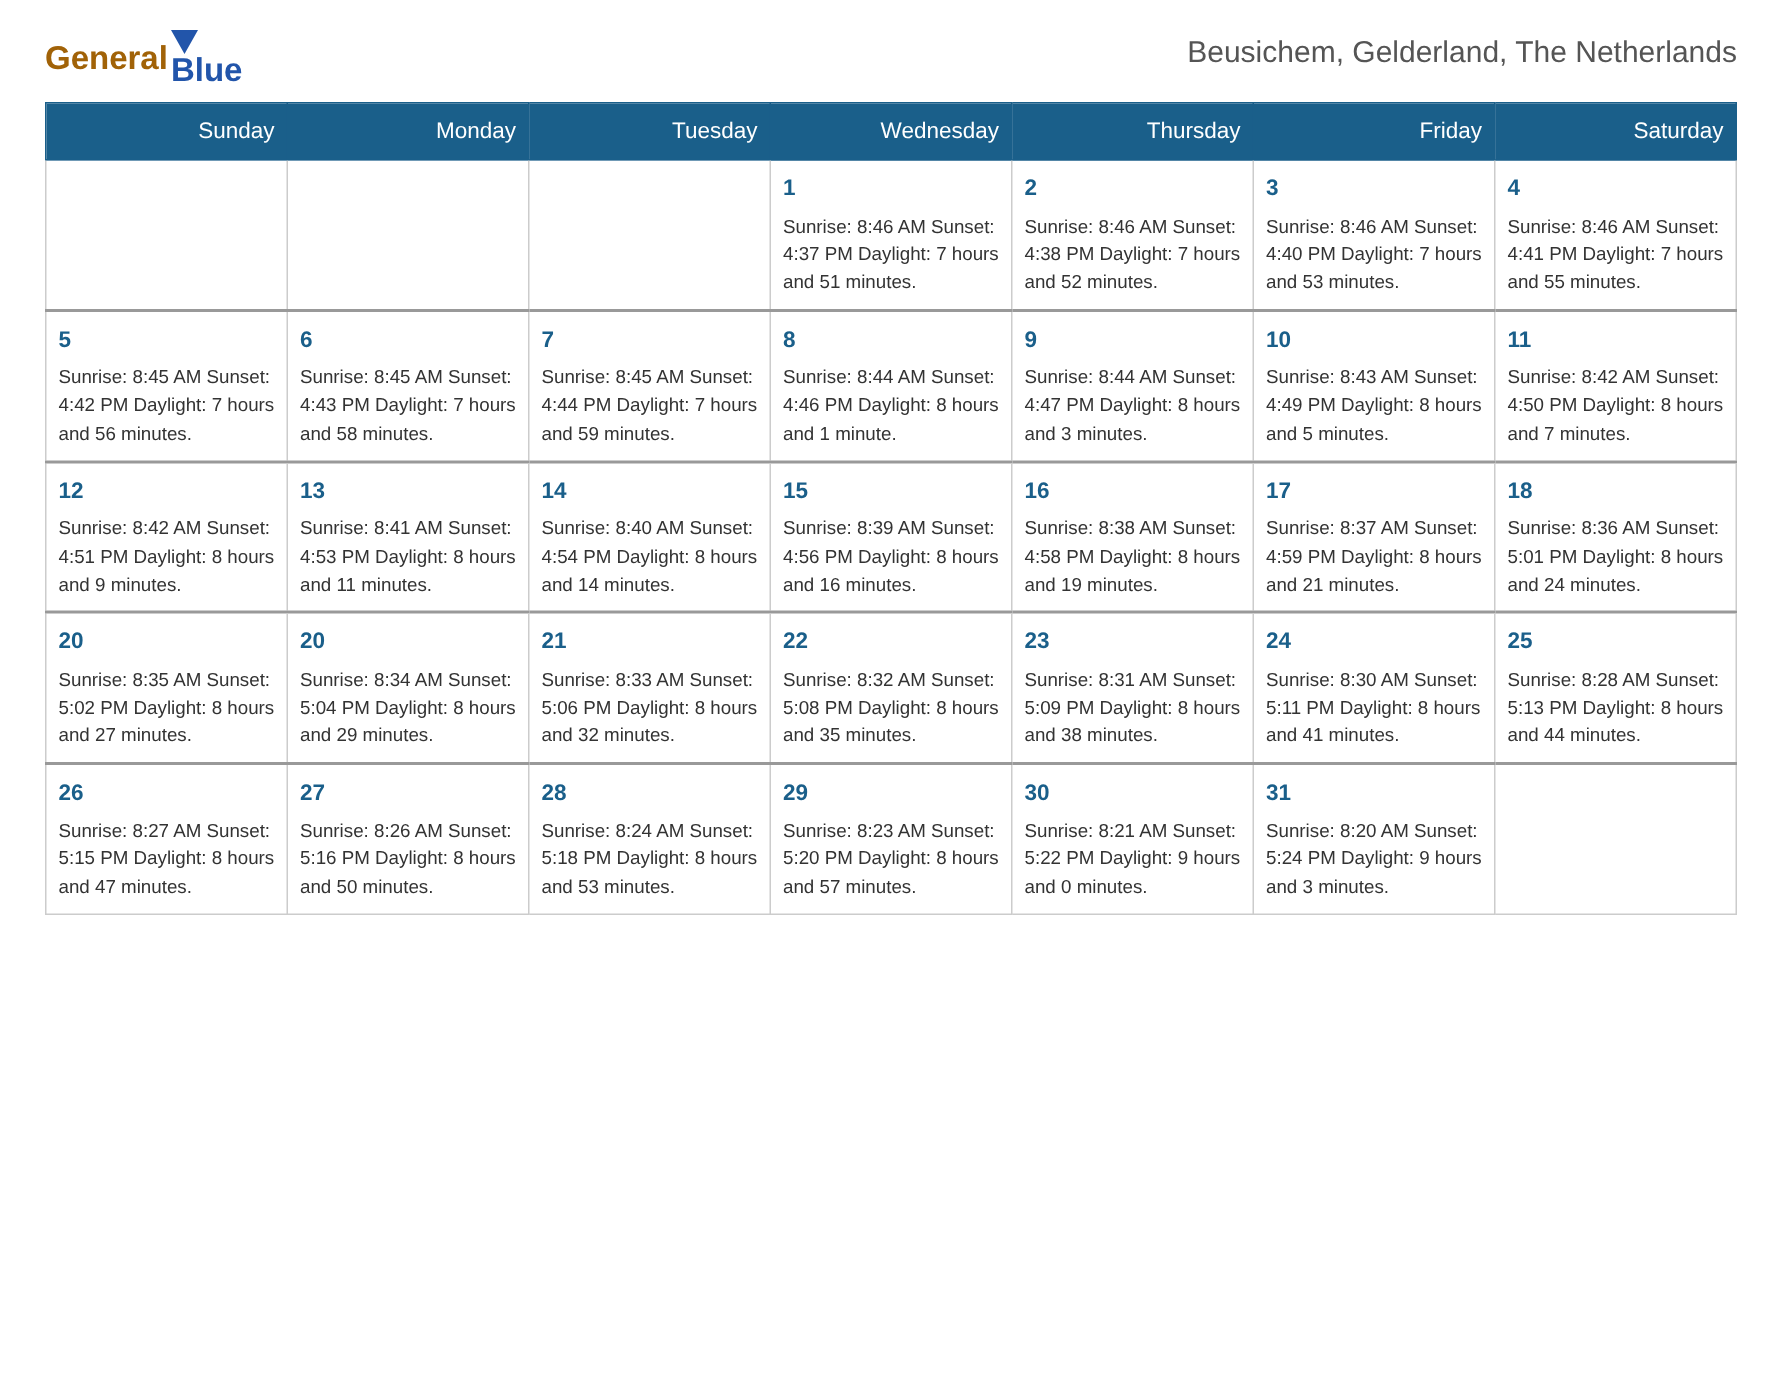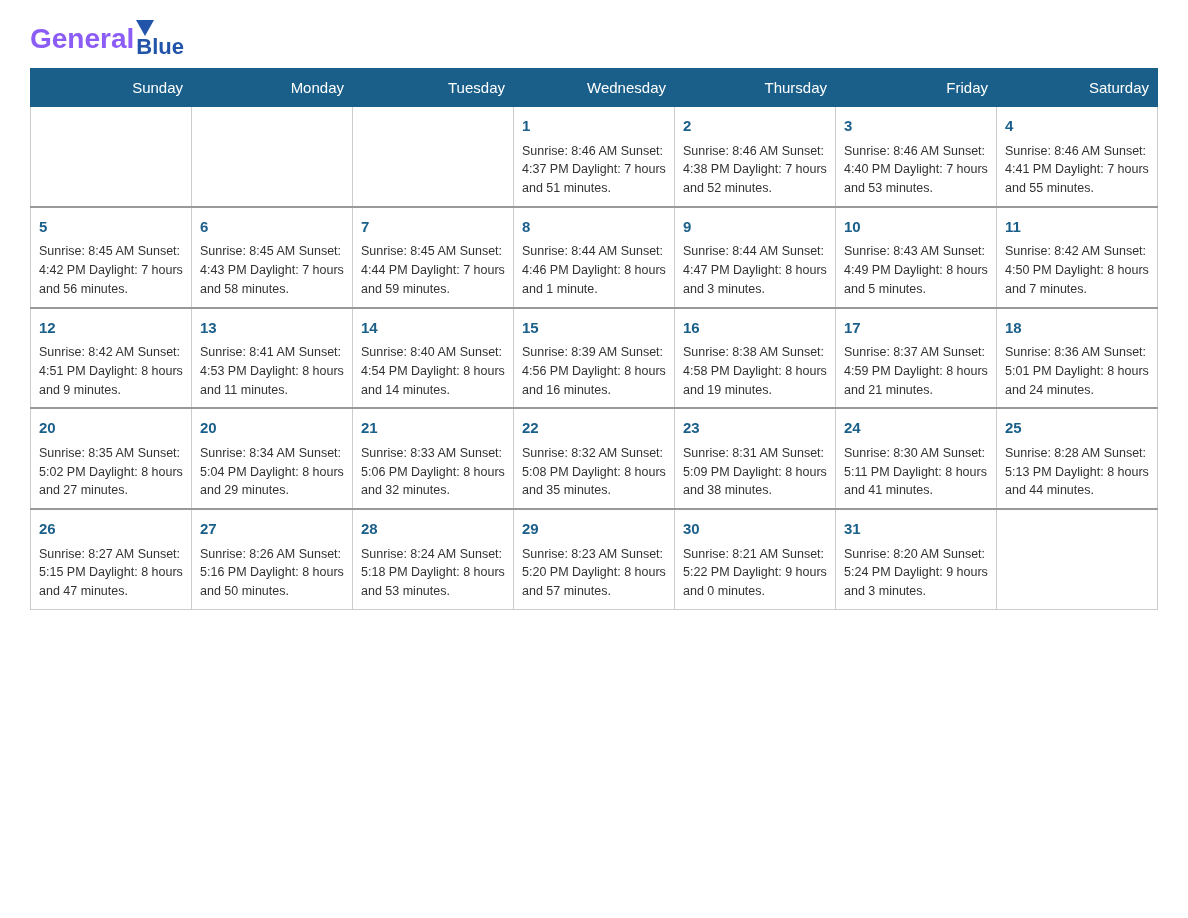"General" .logo-text-general { color: #8b5cf6 -> #a16207; font-size: 28px -> 22px }
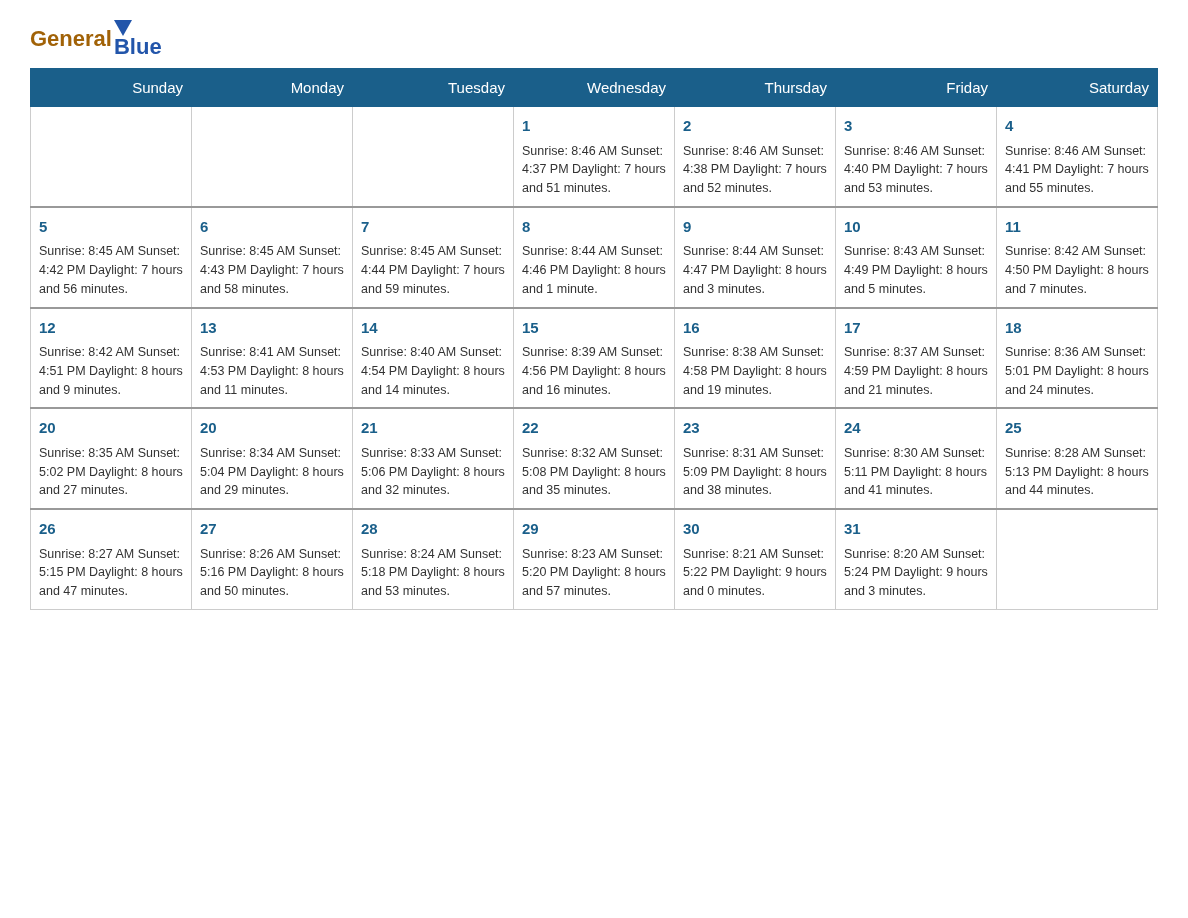"Beusichem, Gelderland, The Netherlands" div.location-subtitle { html: none -> <div>Beusichem, Gelderland, The Netherlands</div> }
